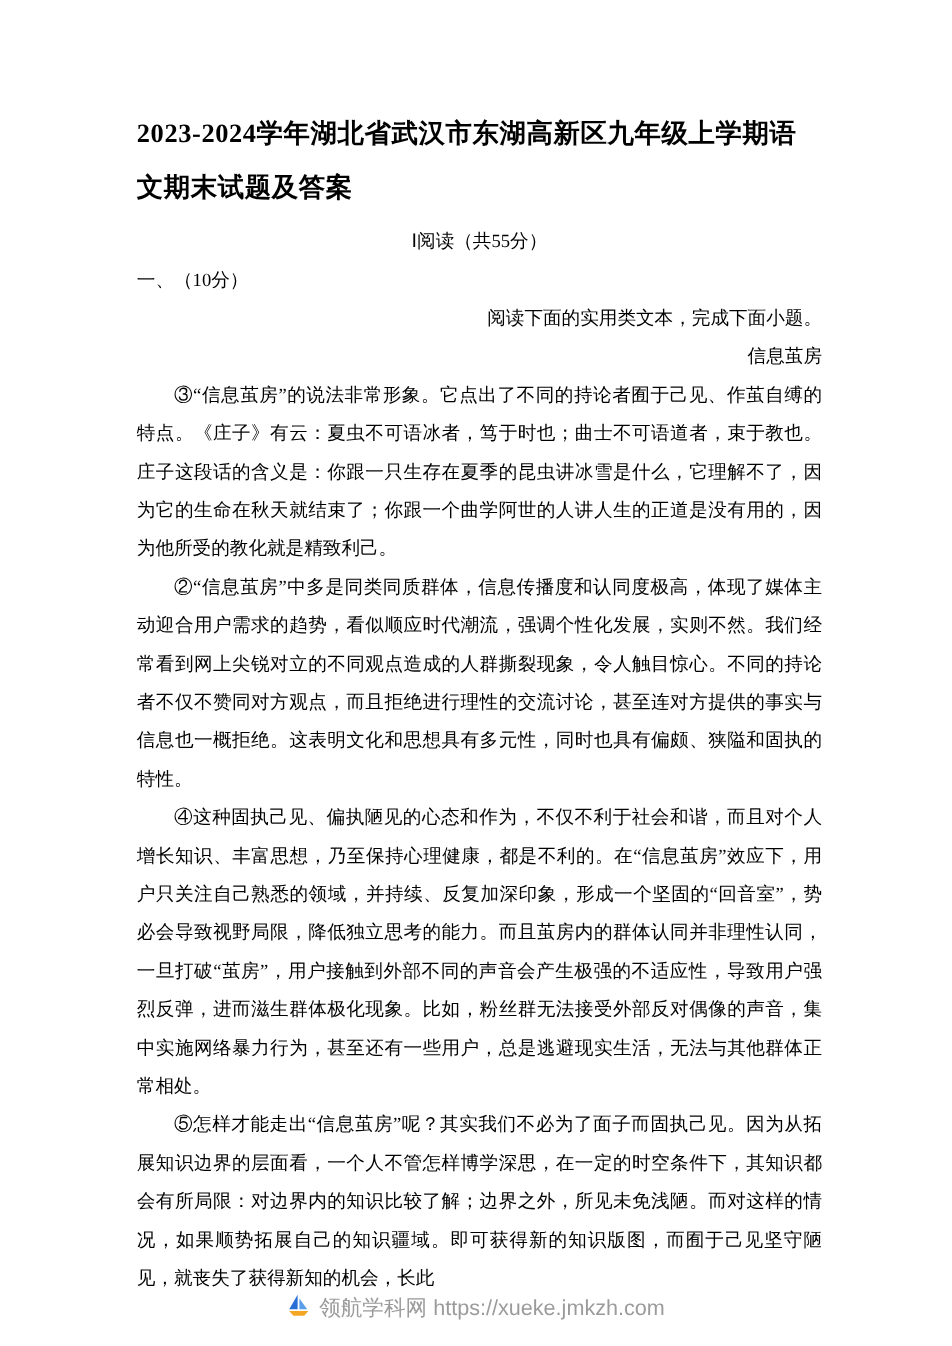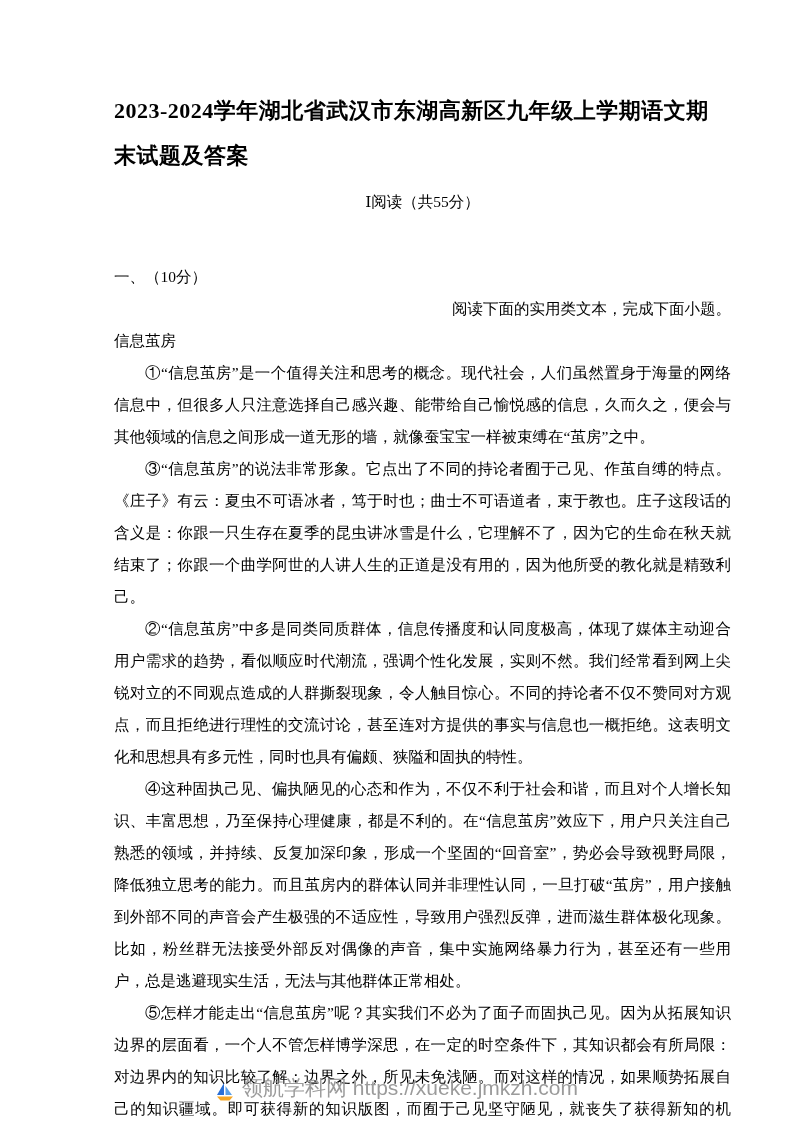"2023-2024学年湖北省武汉市东湖高新区九年级上学期语文期末试题及答案" .page { padding: 88px 62px 0 114px -> 88px 108px 0 114px }
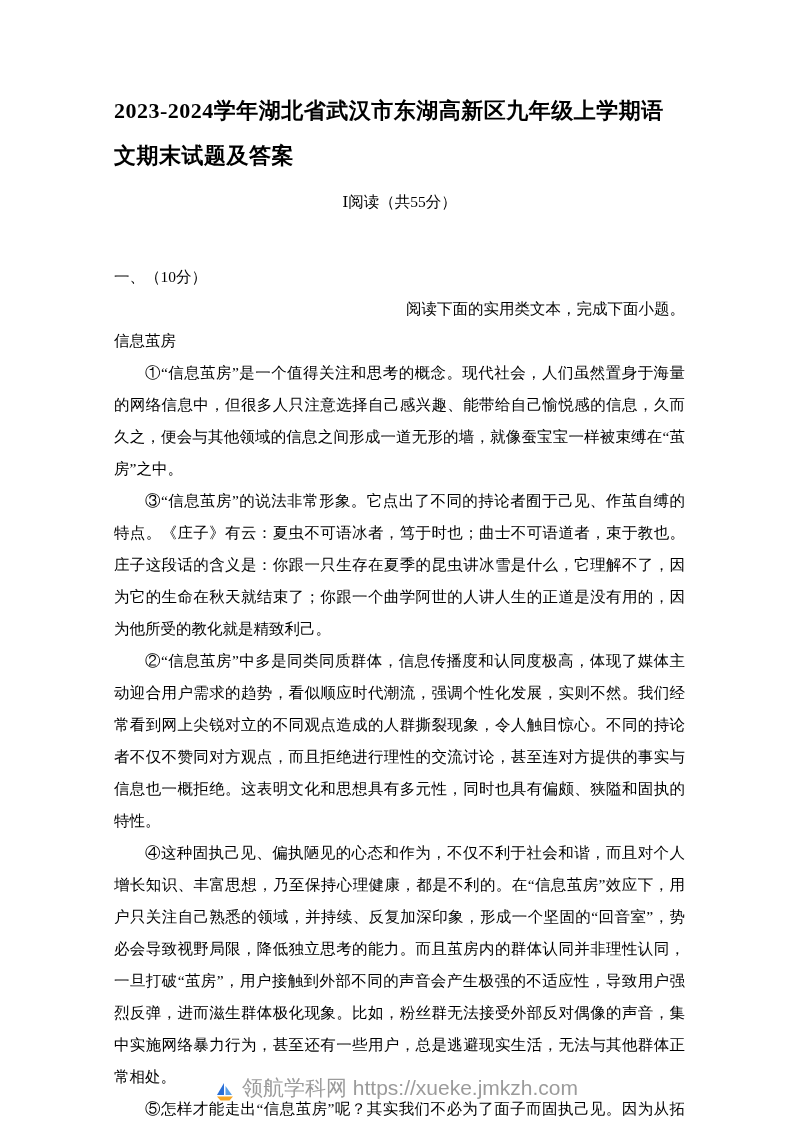"Ⅰ阅读（共55分）" .line { font-family: none -> Liberation Serif, serif }
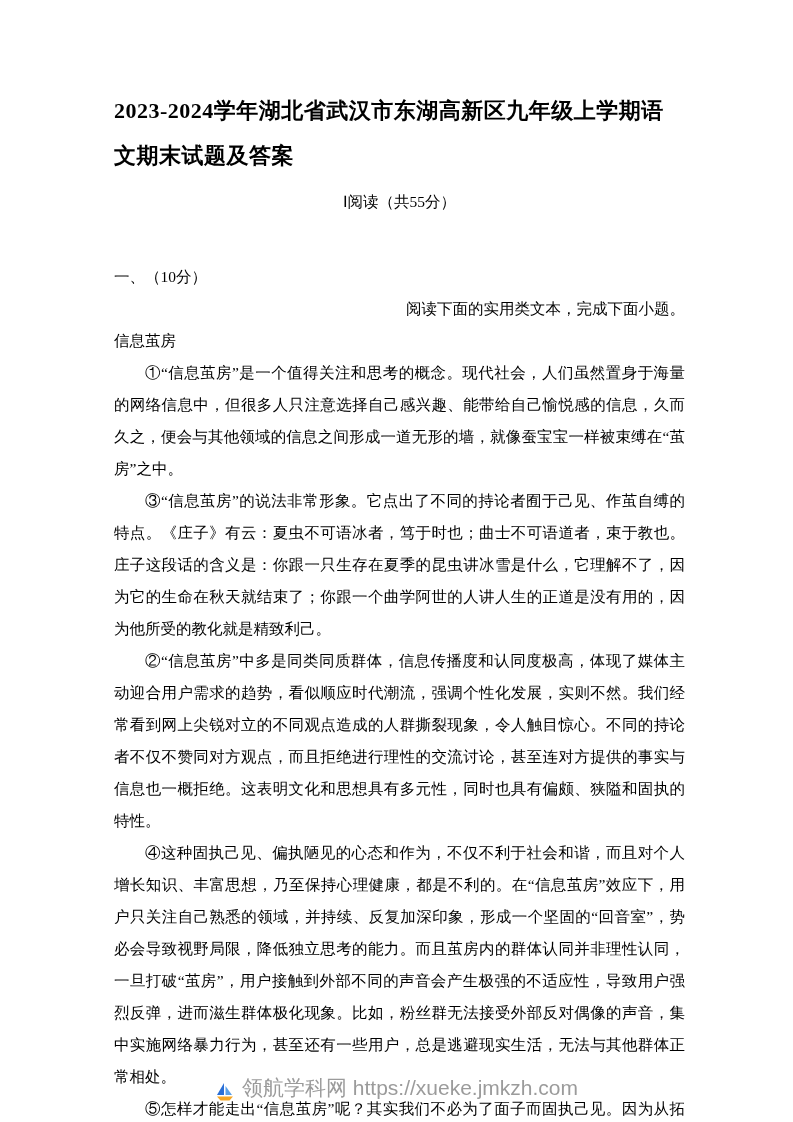"一、（10分）" .question-number { margin-top: 43px -> none }
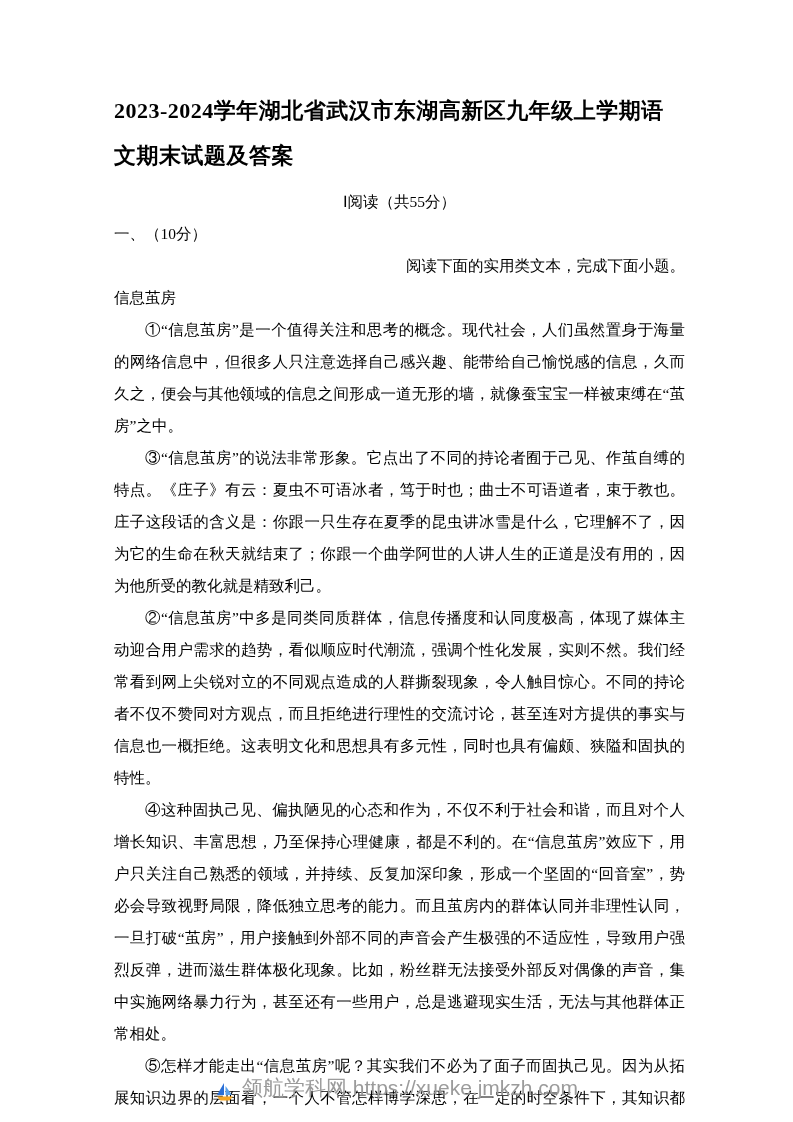"信息茧房" .passage-title { text-align: left -> right }
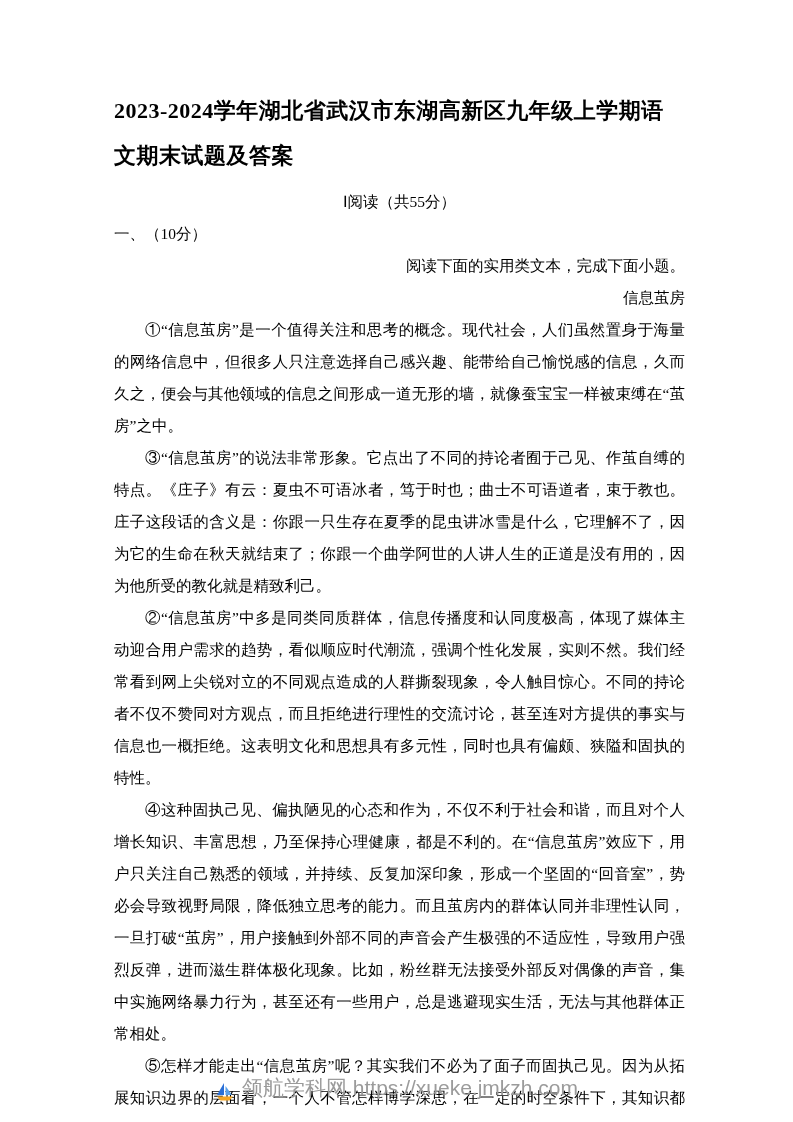"①“信息茧房”是一个值得关注和思考的概念。现代社会，人们虽然置身于海量的网络信息" div.para { html: <div>①“信息茧房”是一个值得关注和思考的概念。现代社会，人们虽然置身于海量的网络信息中，但很多人只注意选择自己感兴趣、能带给自己愉悦感的信息，久而久之，便会与其他领域的信息之间形成一道无形的墙，就像蚕宝宝一样被束缚在“茧房”之中。</div> -> none }
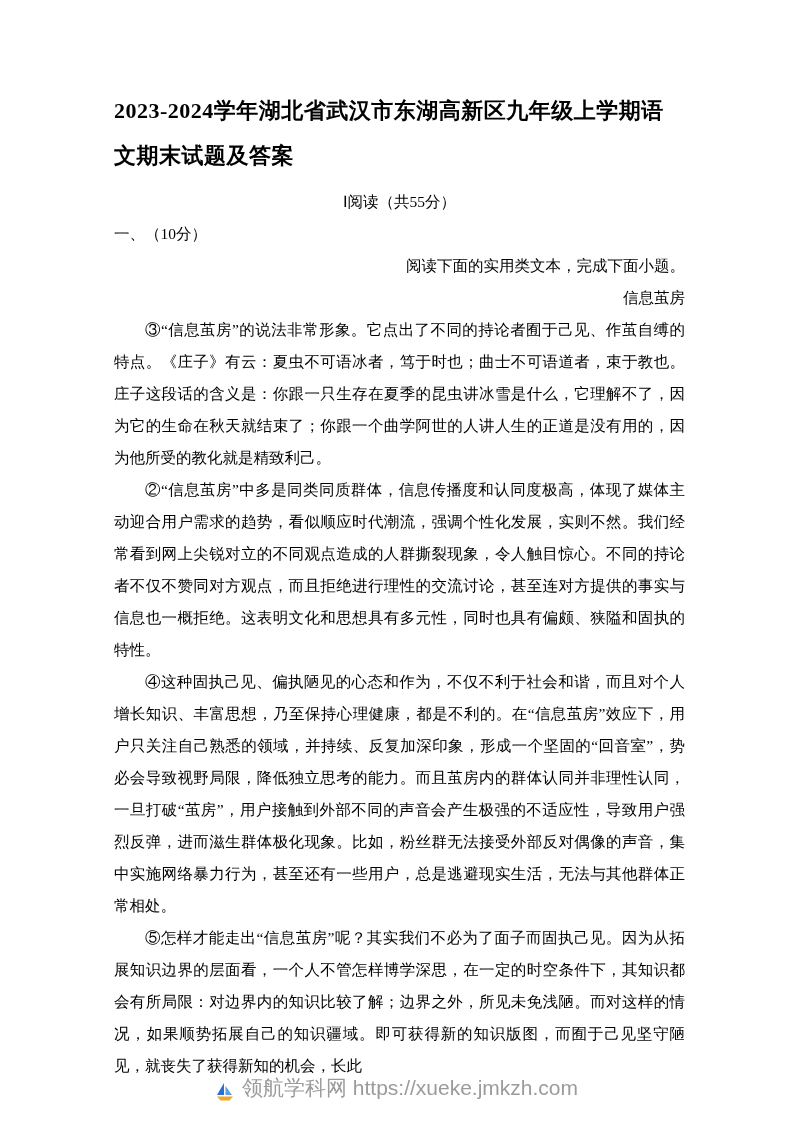"领航学科网 https://xueke.jmkzh.com" .footer { align-items: flex-end -> flex-start; font-size: 21px -> 18px }
